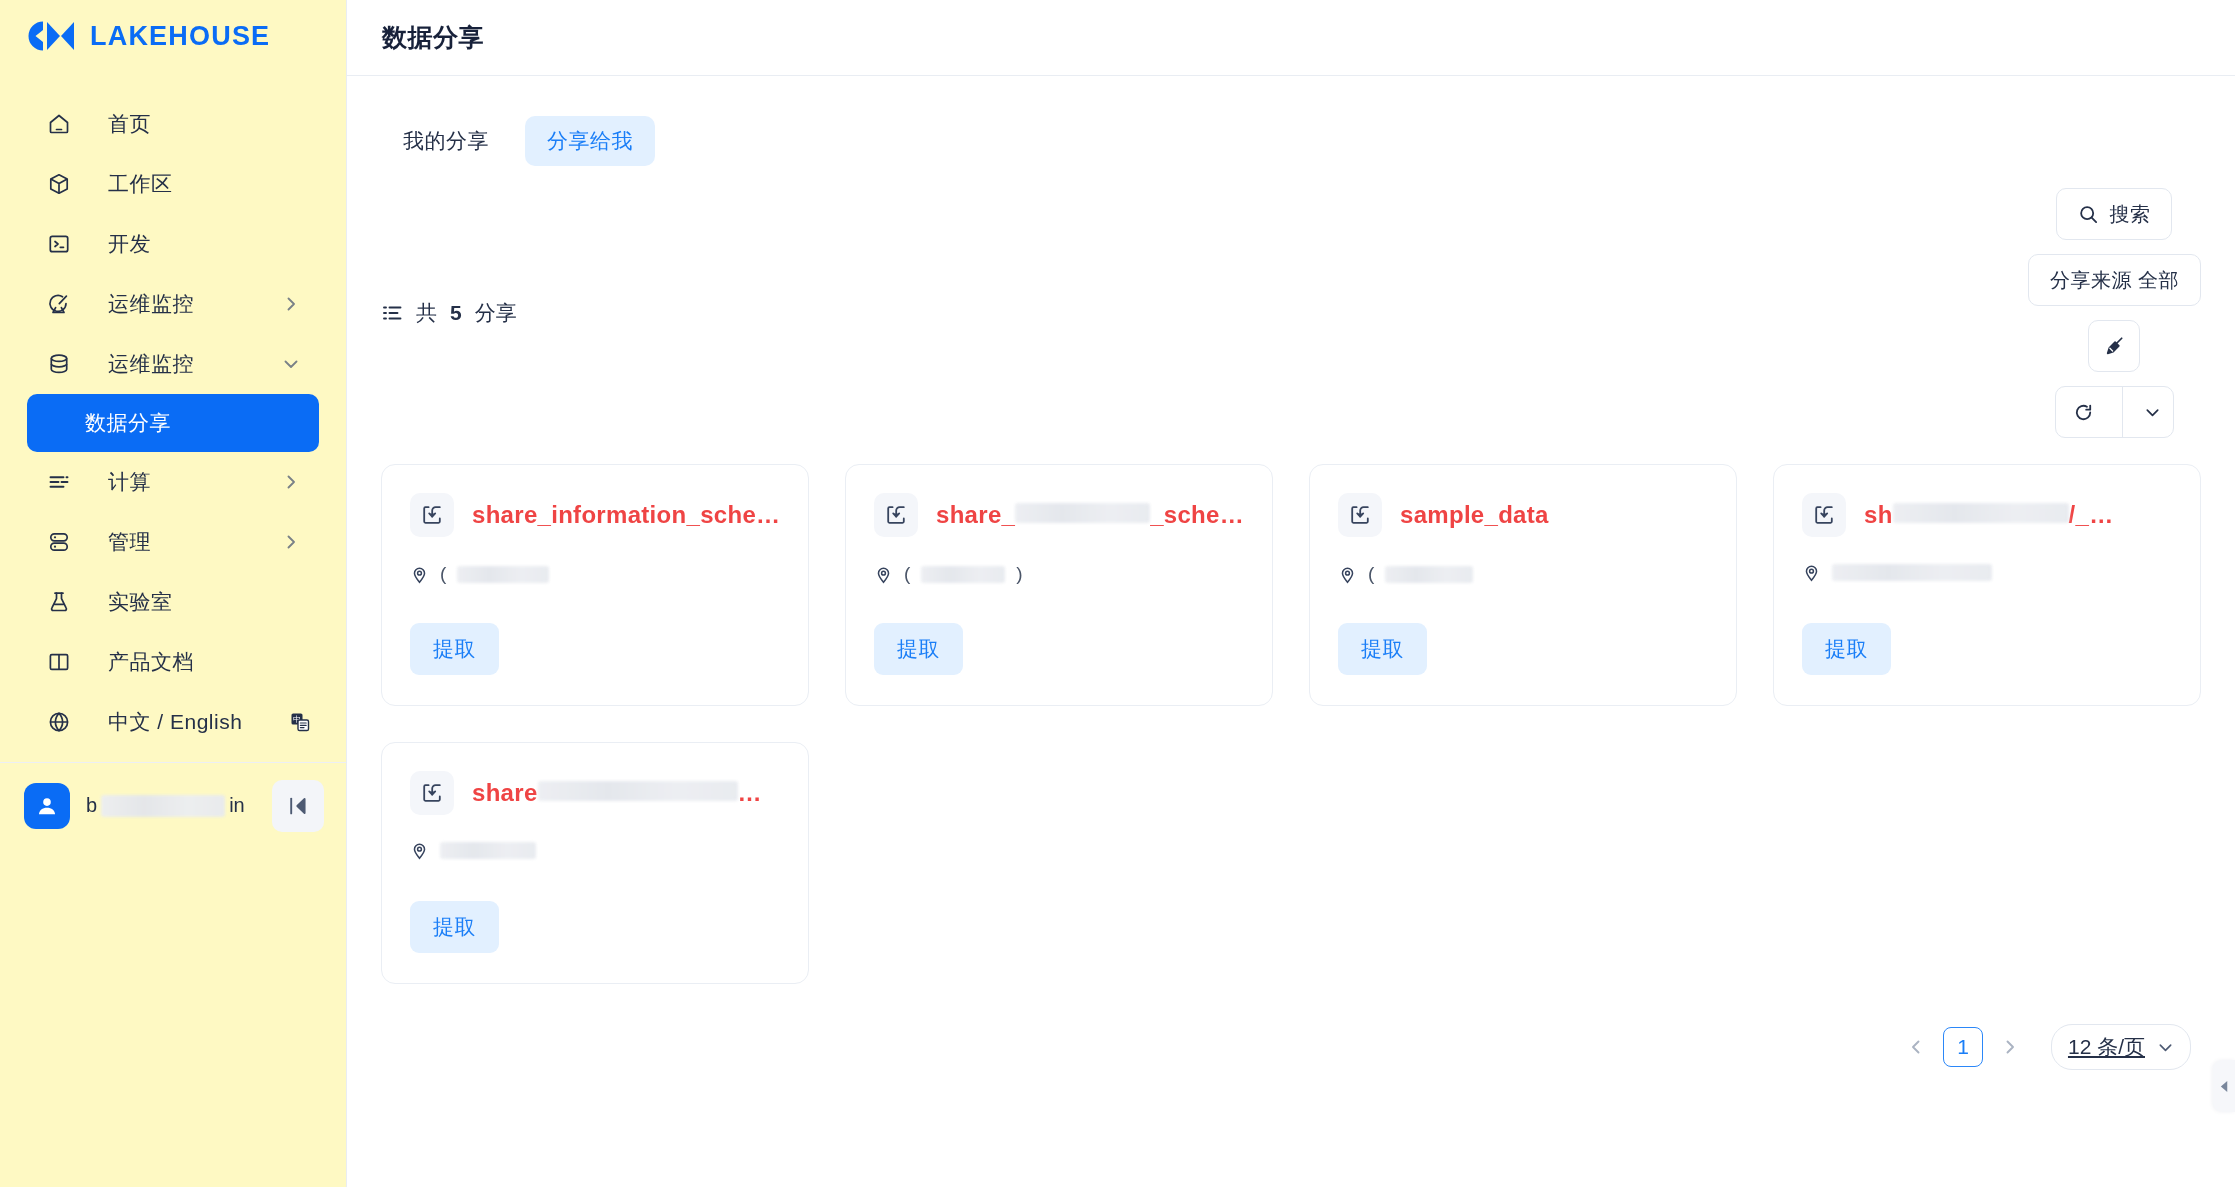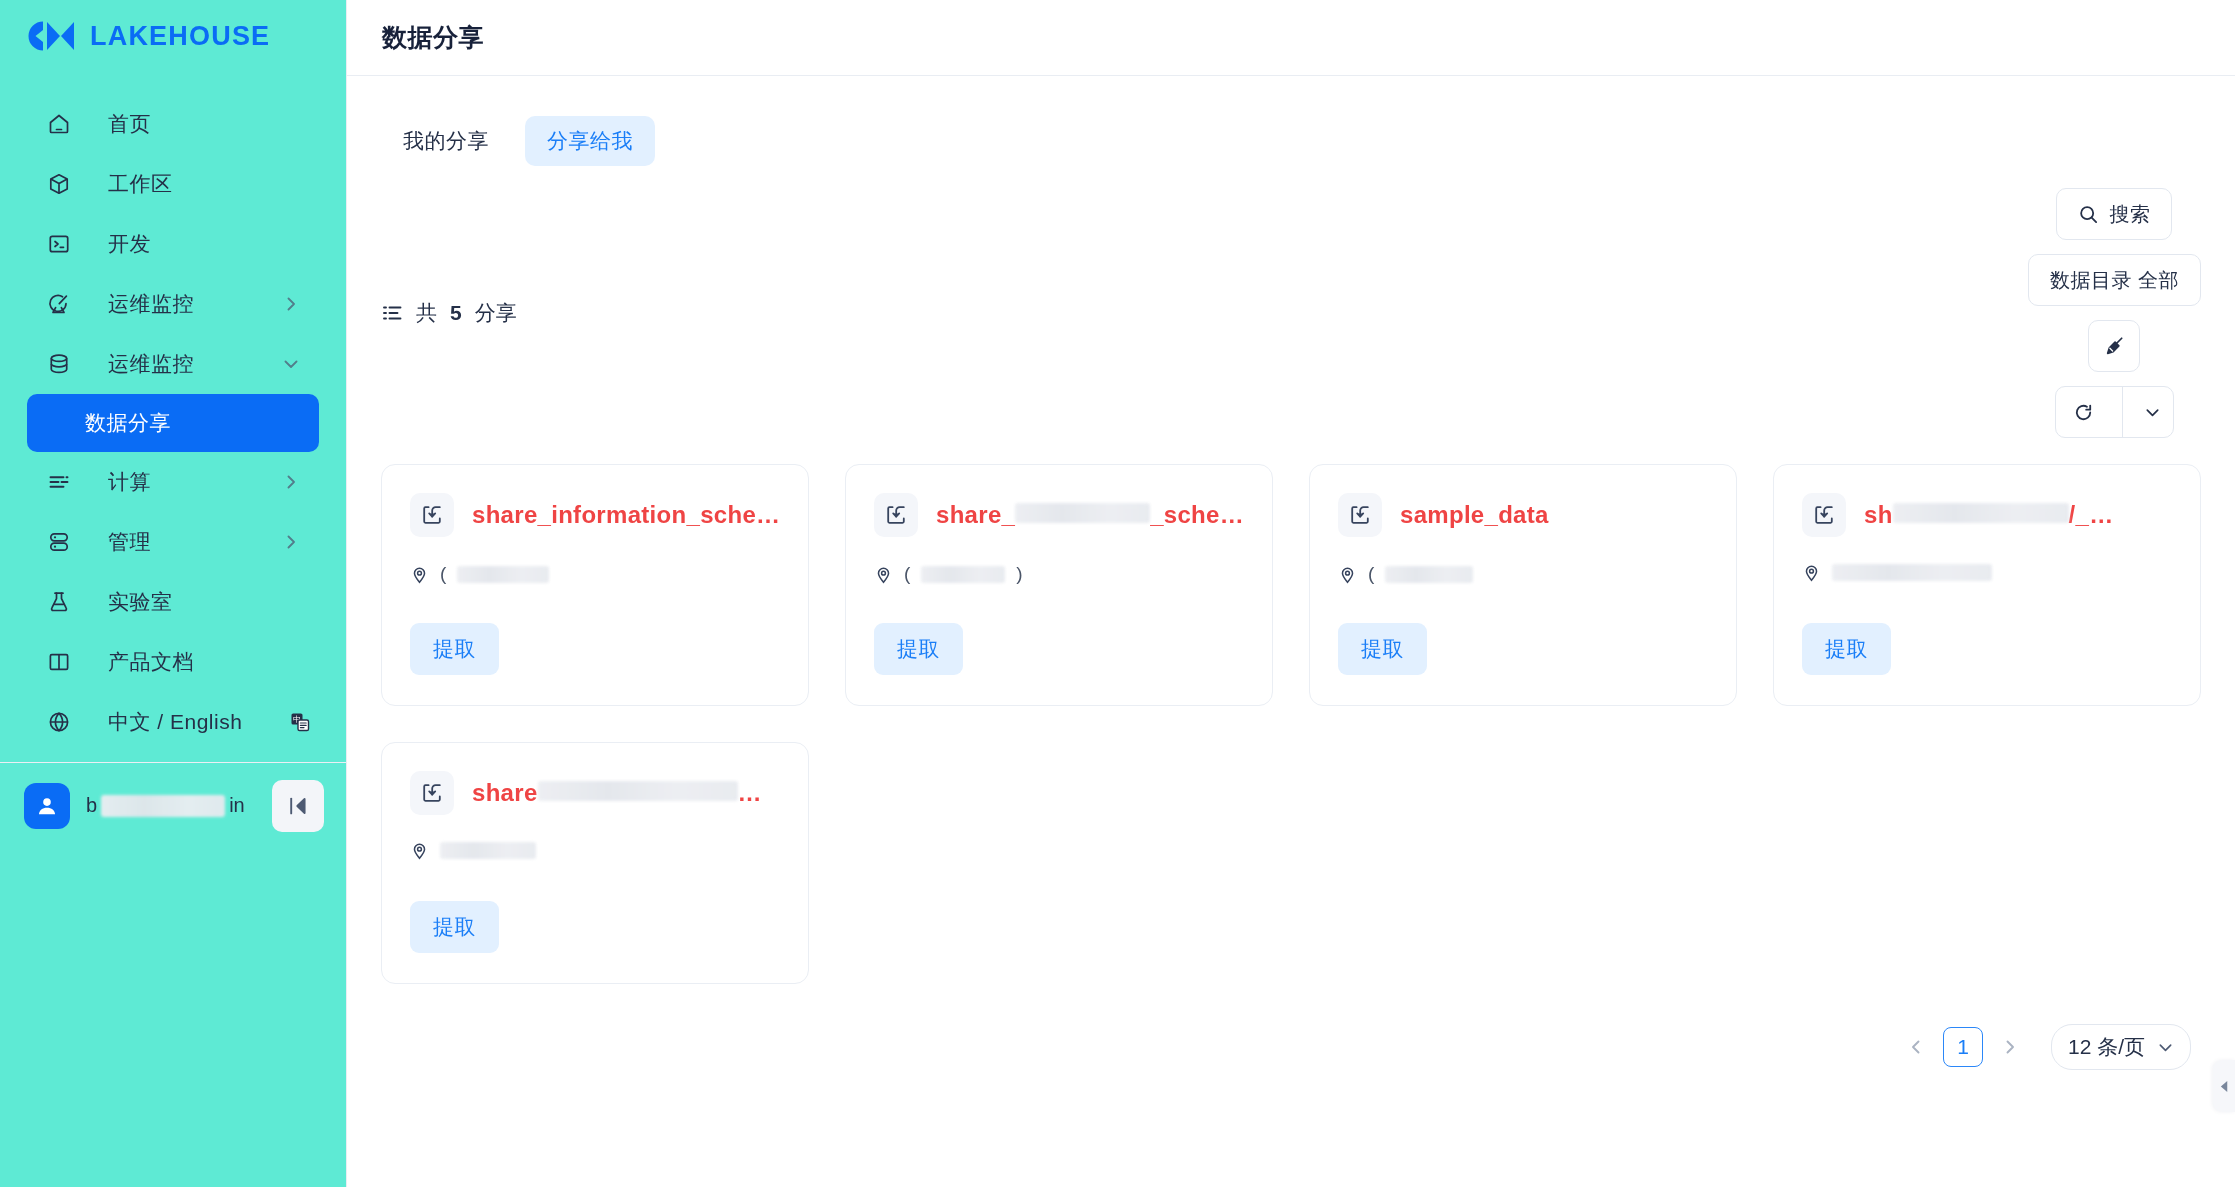"LAKEHOUSE" .sidebar { background: #5eead4 -> #fef9c3 }
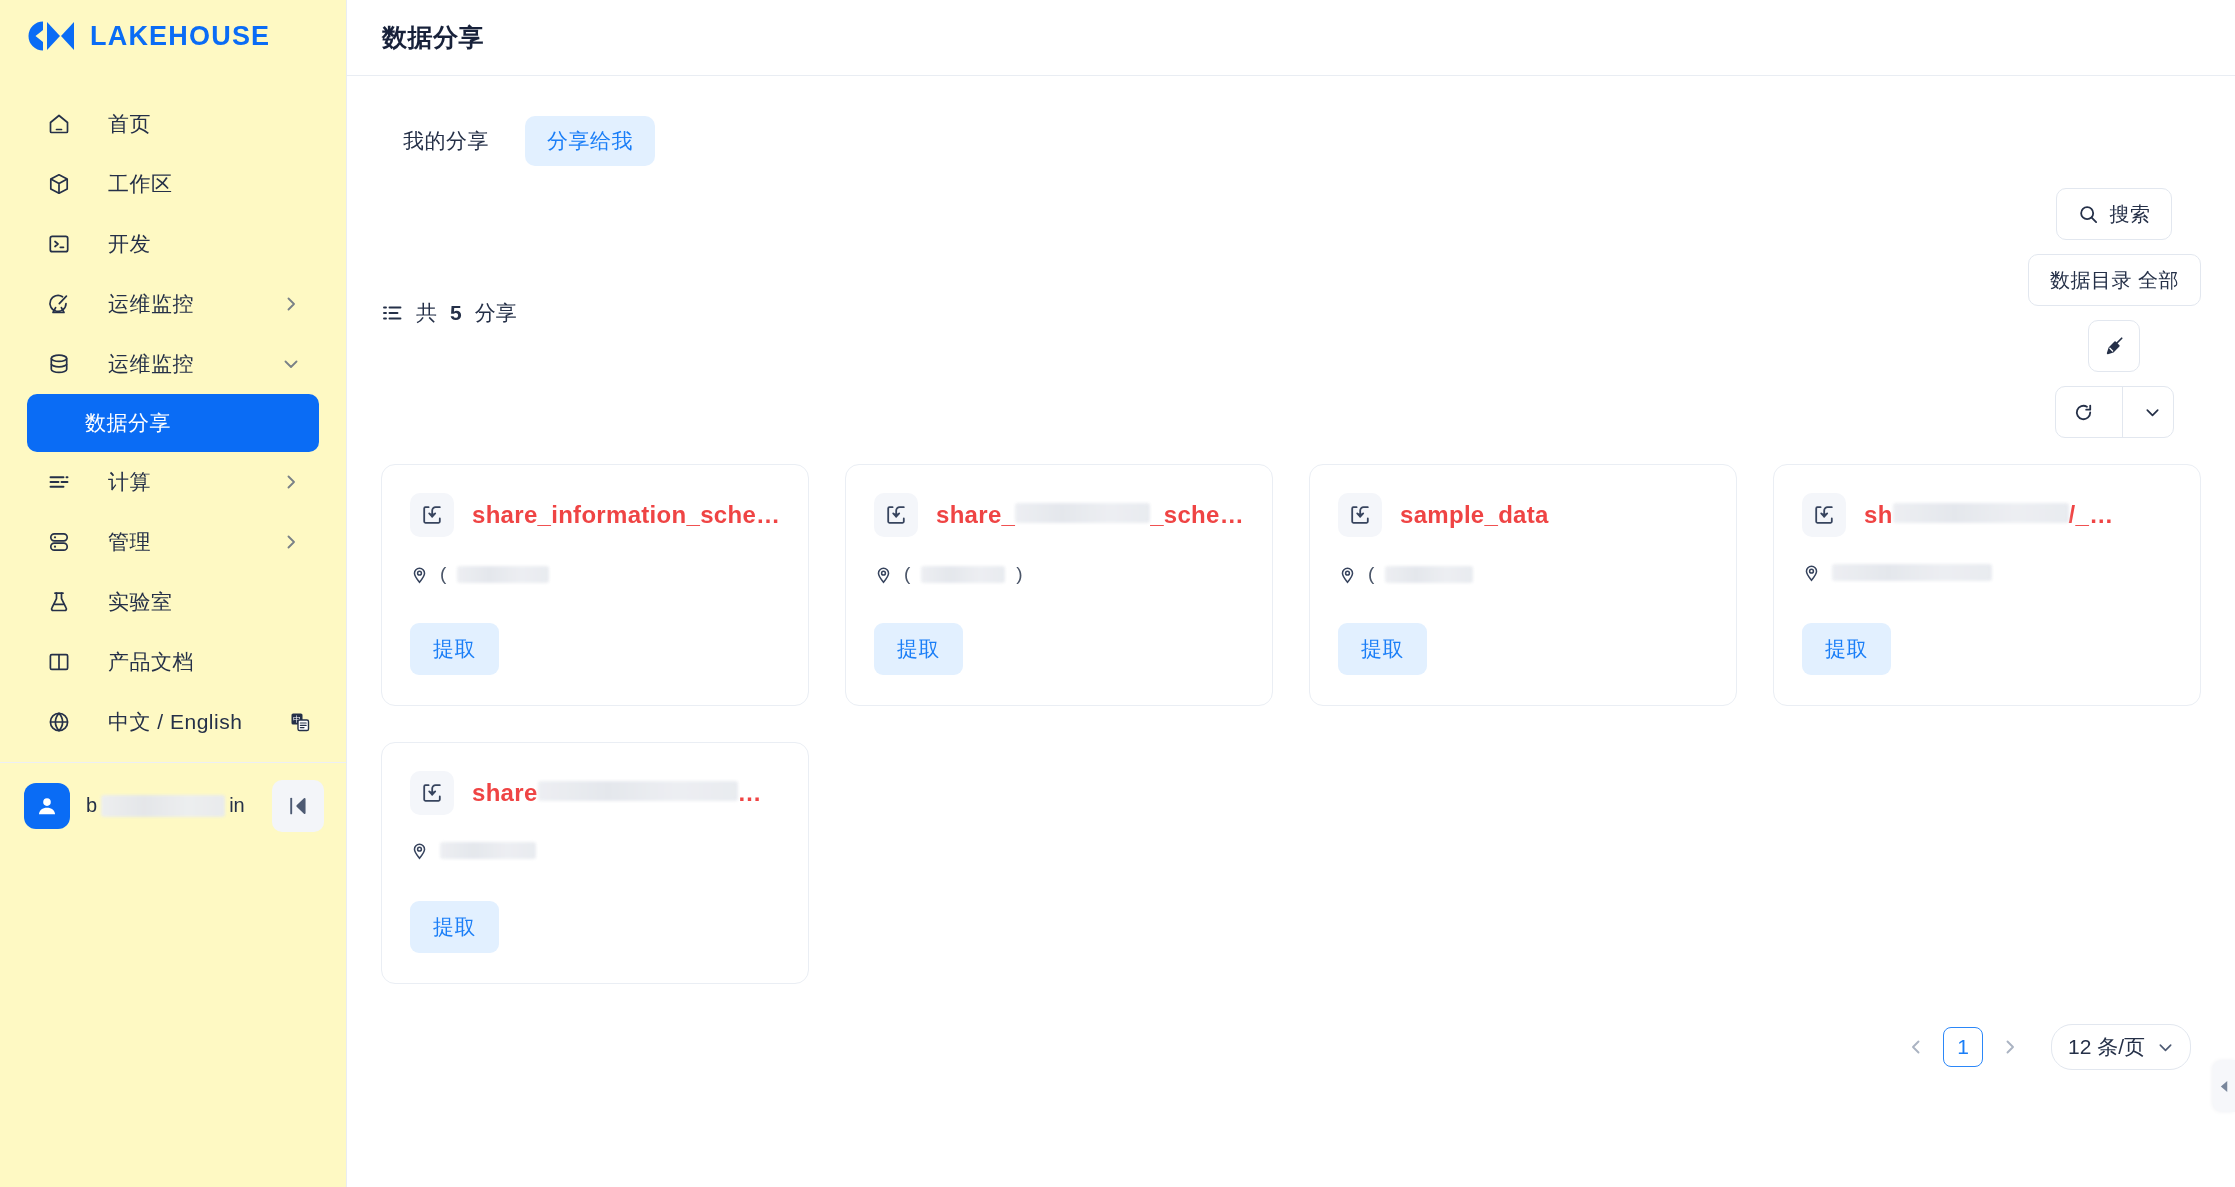"数据目录 全部" span { text: 数据目录 -> 分享来源 }
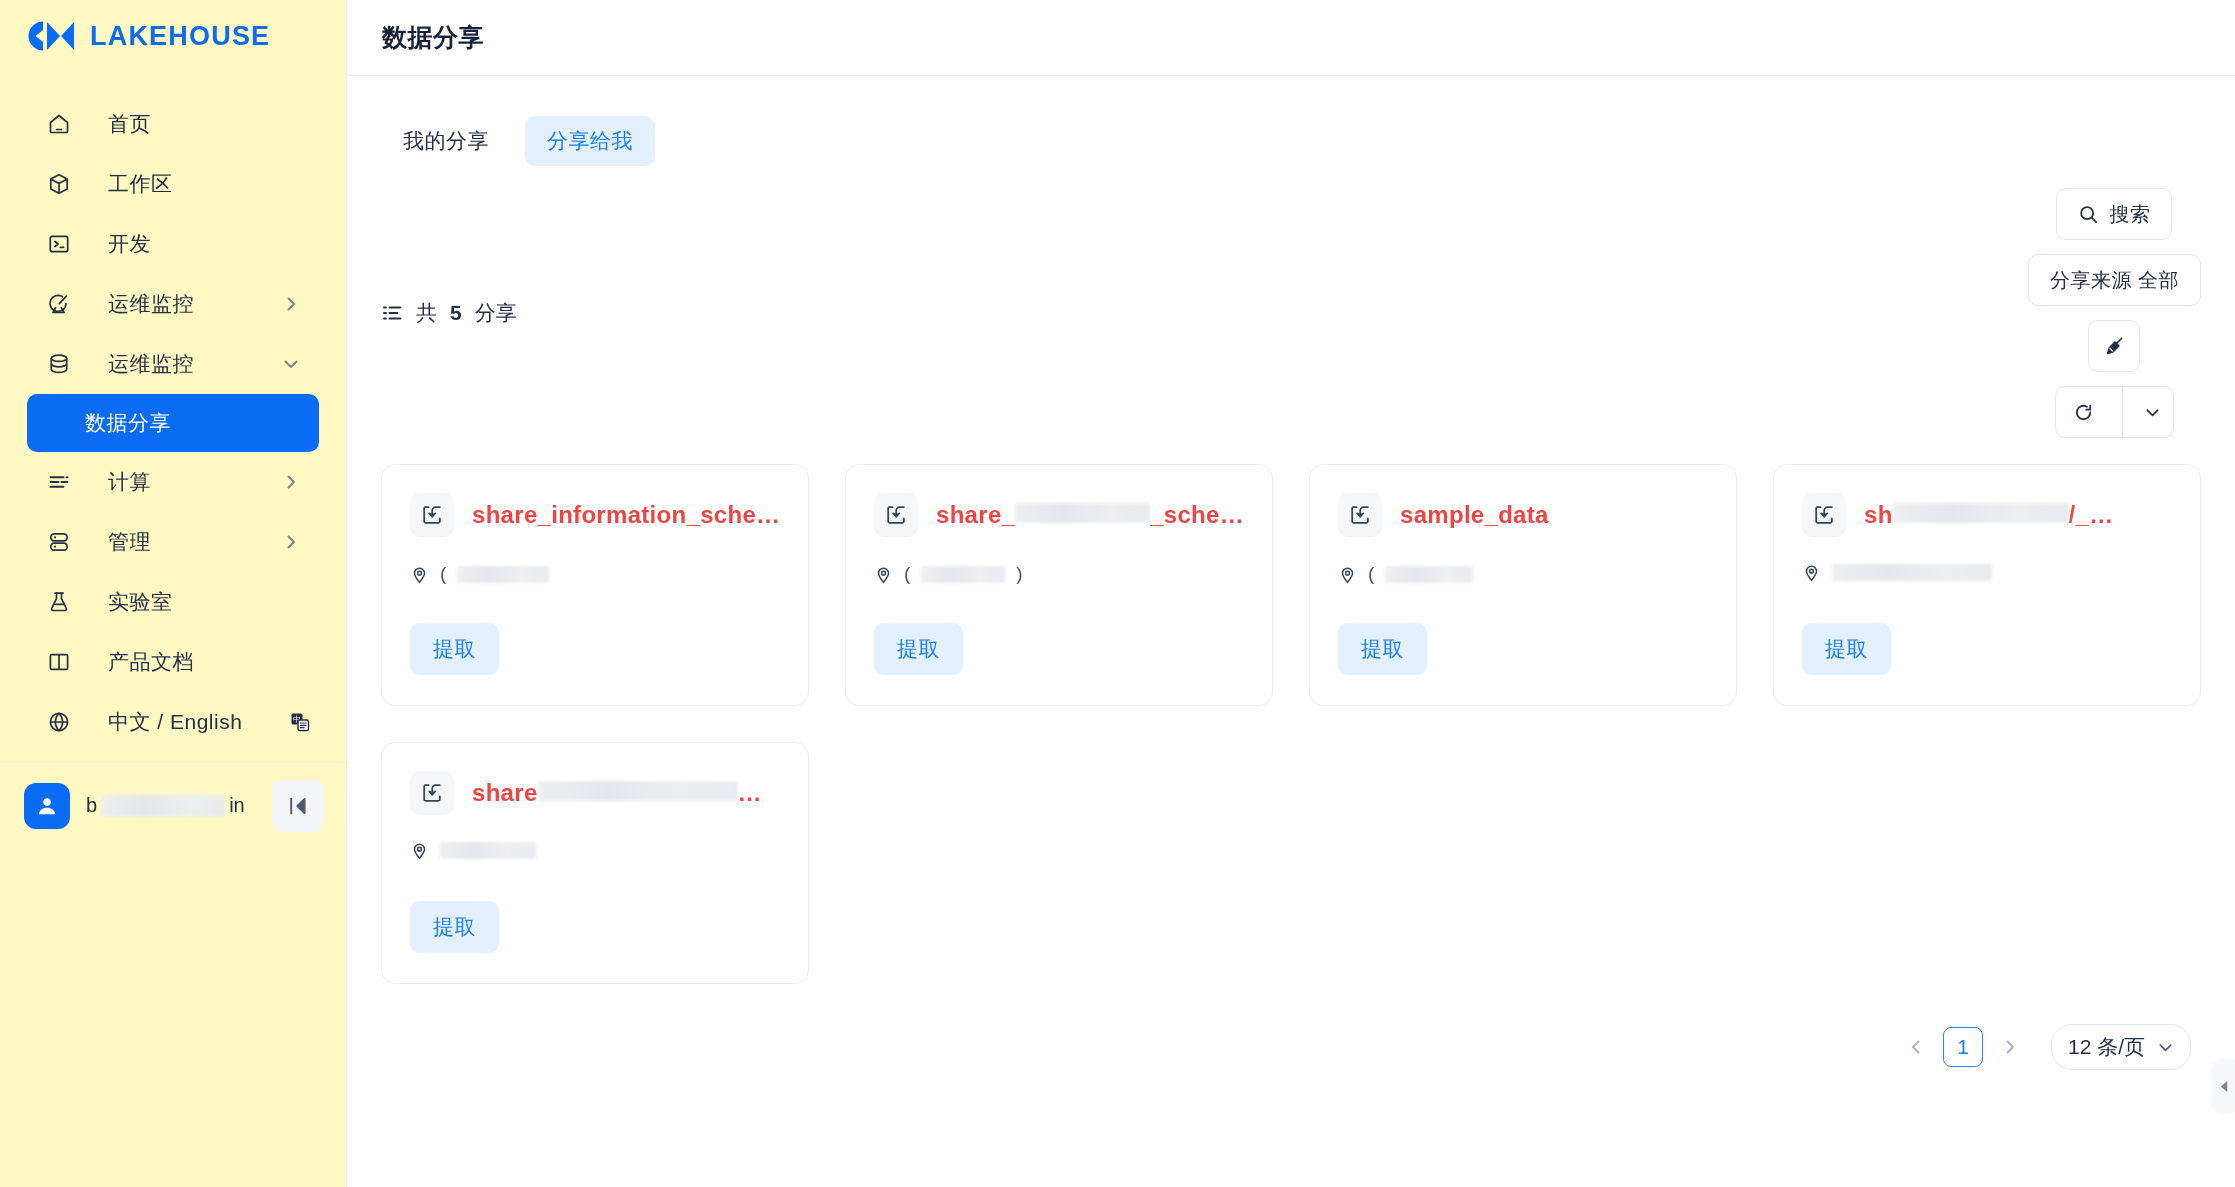"12 条/页" .pg-size { text-decoration: none -> underline }
